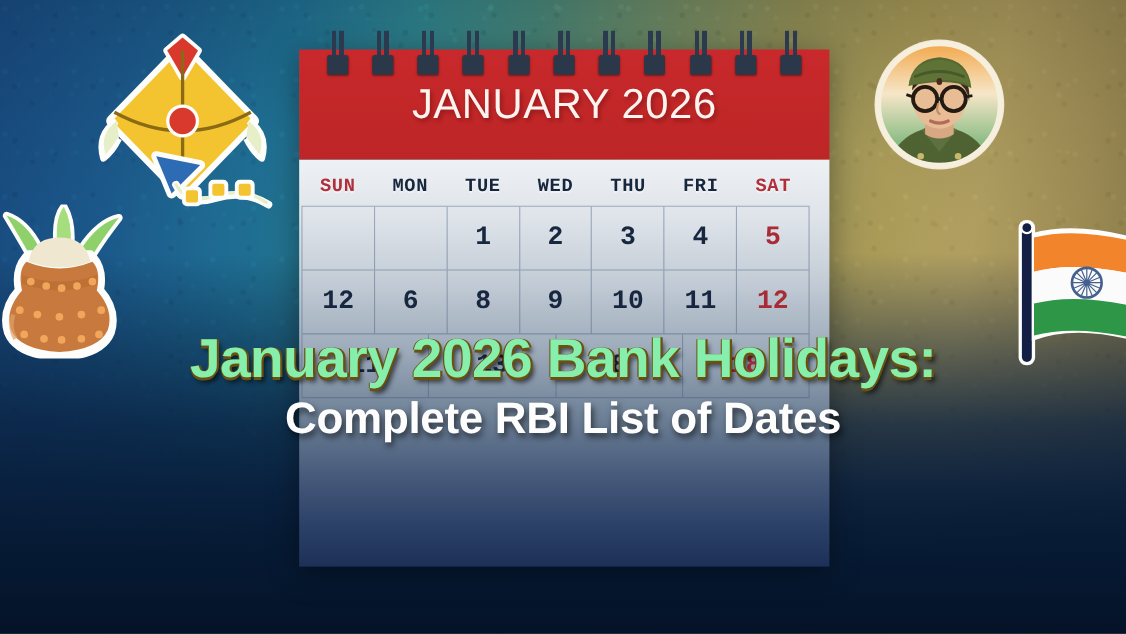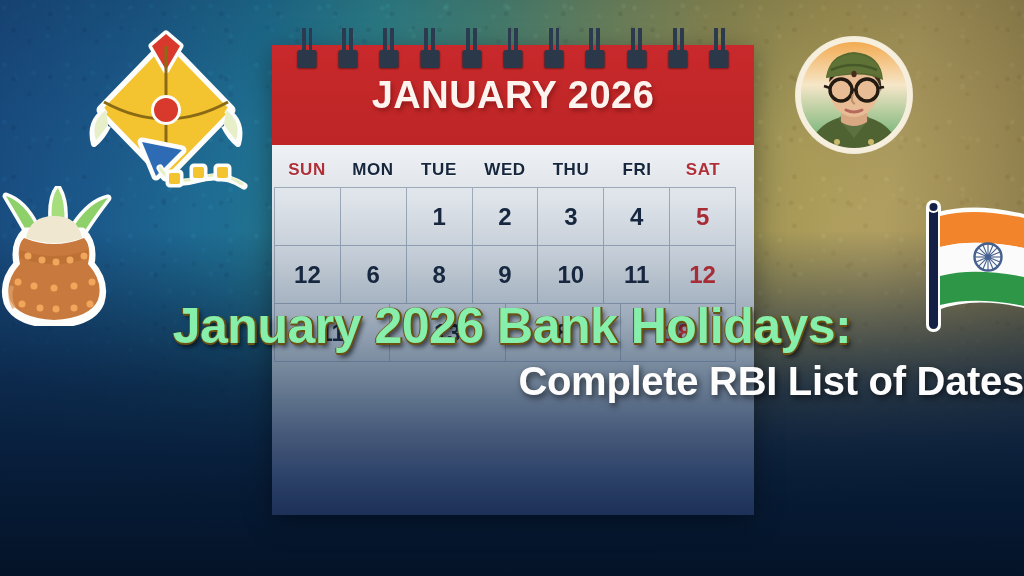"JANUARY 2026" .cal-title { font-weight: bold -> normal }
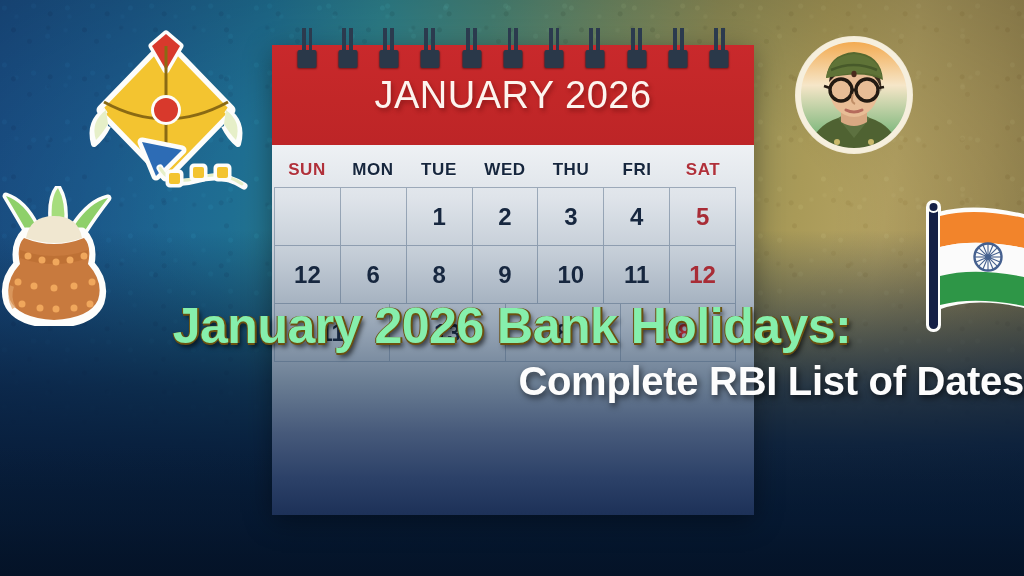"SUN" .cal-body { font-family: none -> Liberation Mono, monospace }
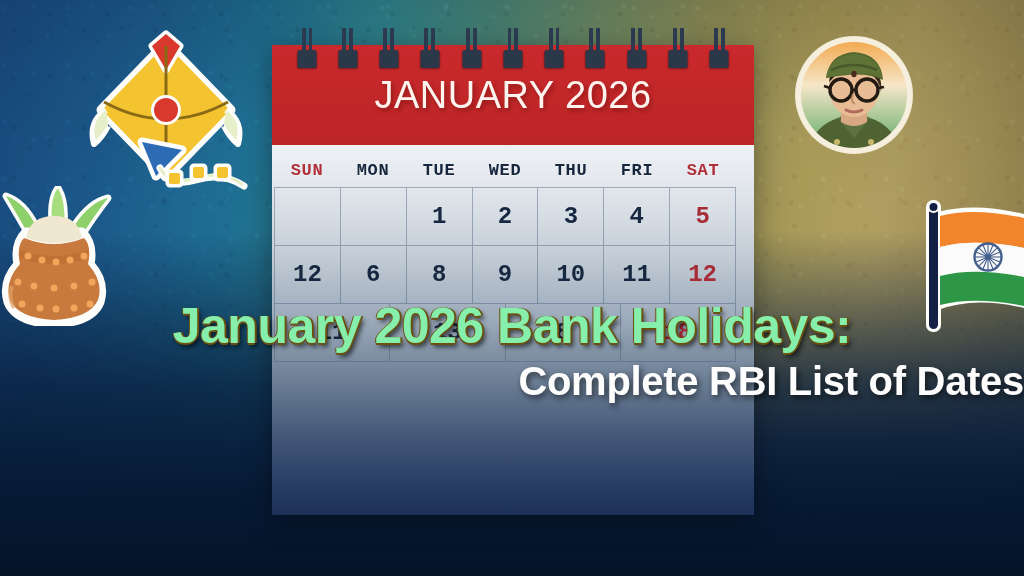"Complete RBI List of Dates" .h-sub { text-align: right -> none }
